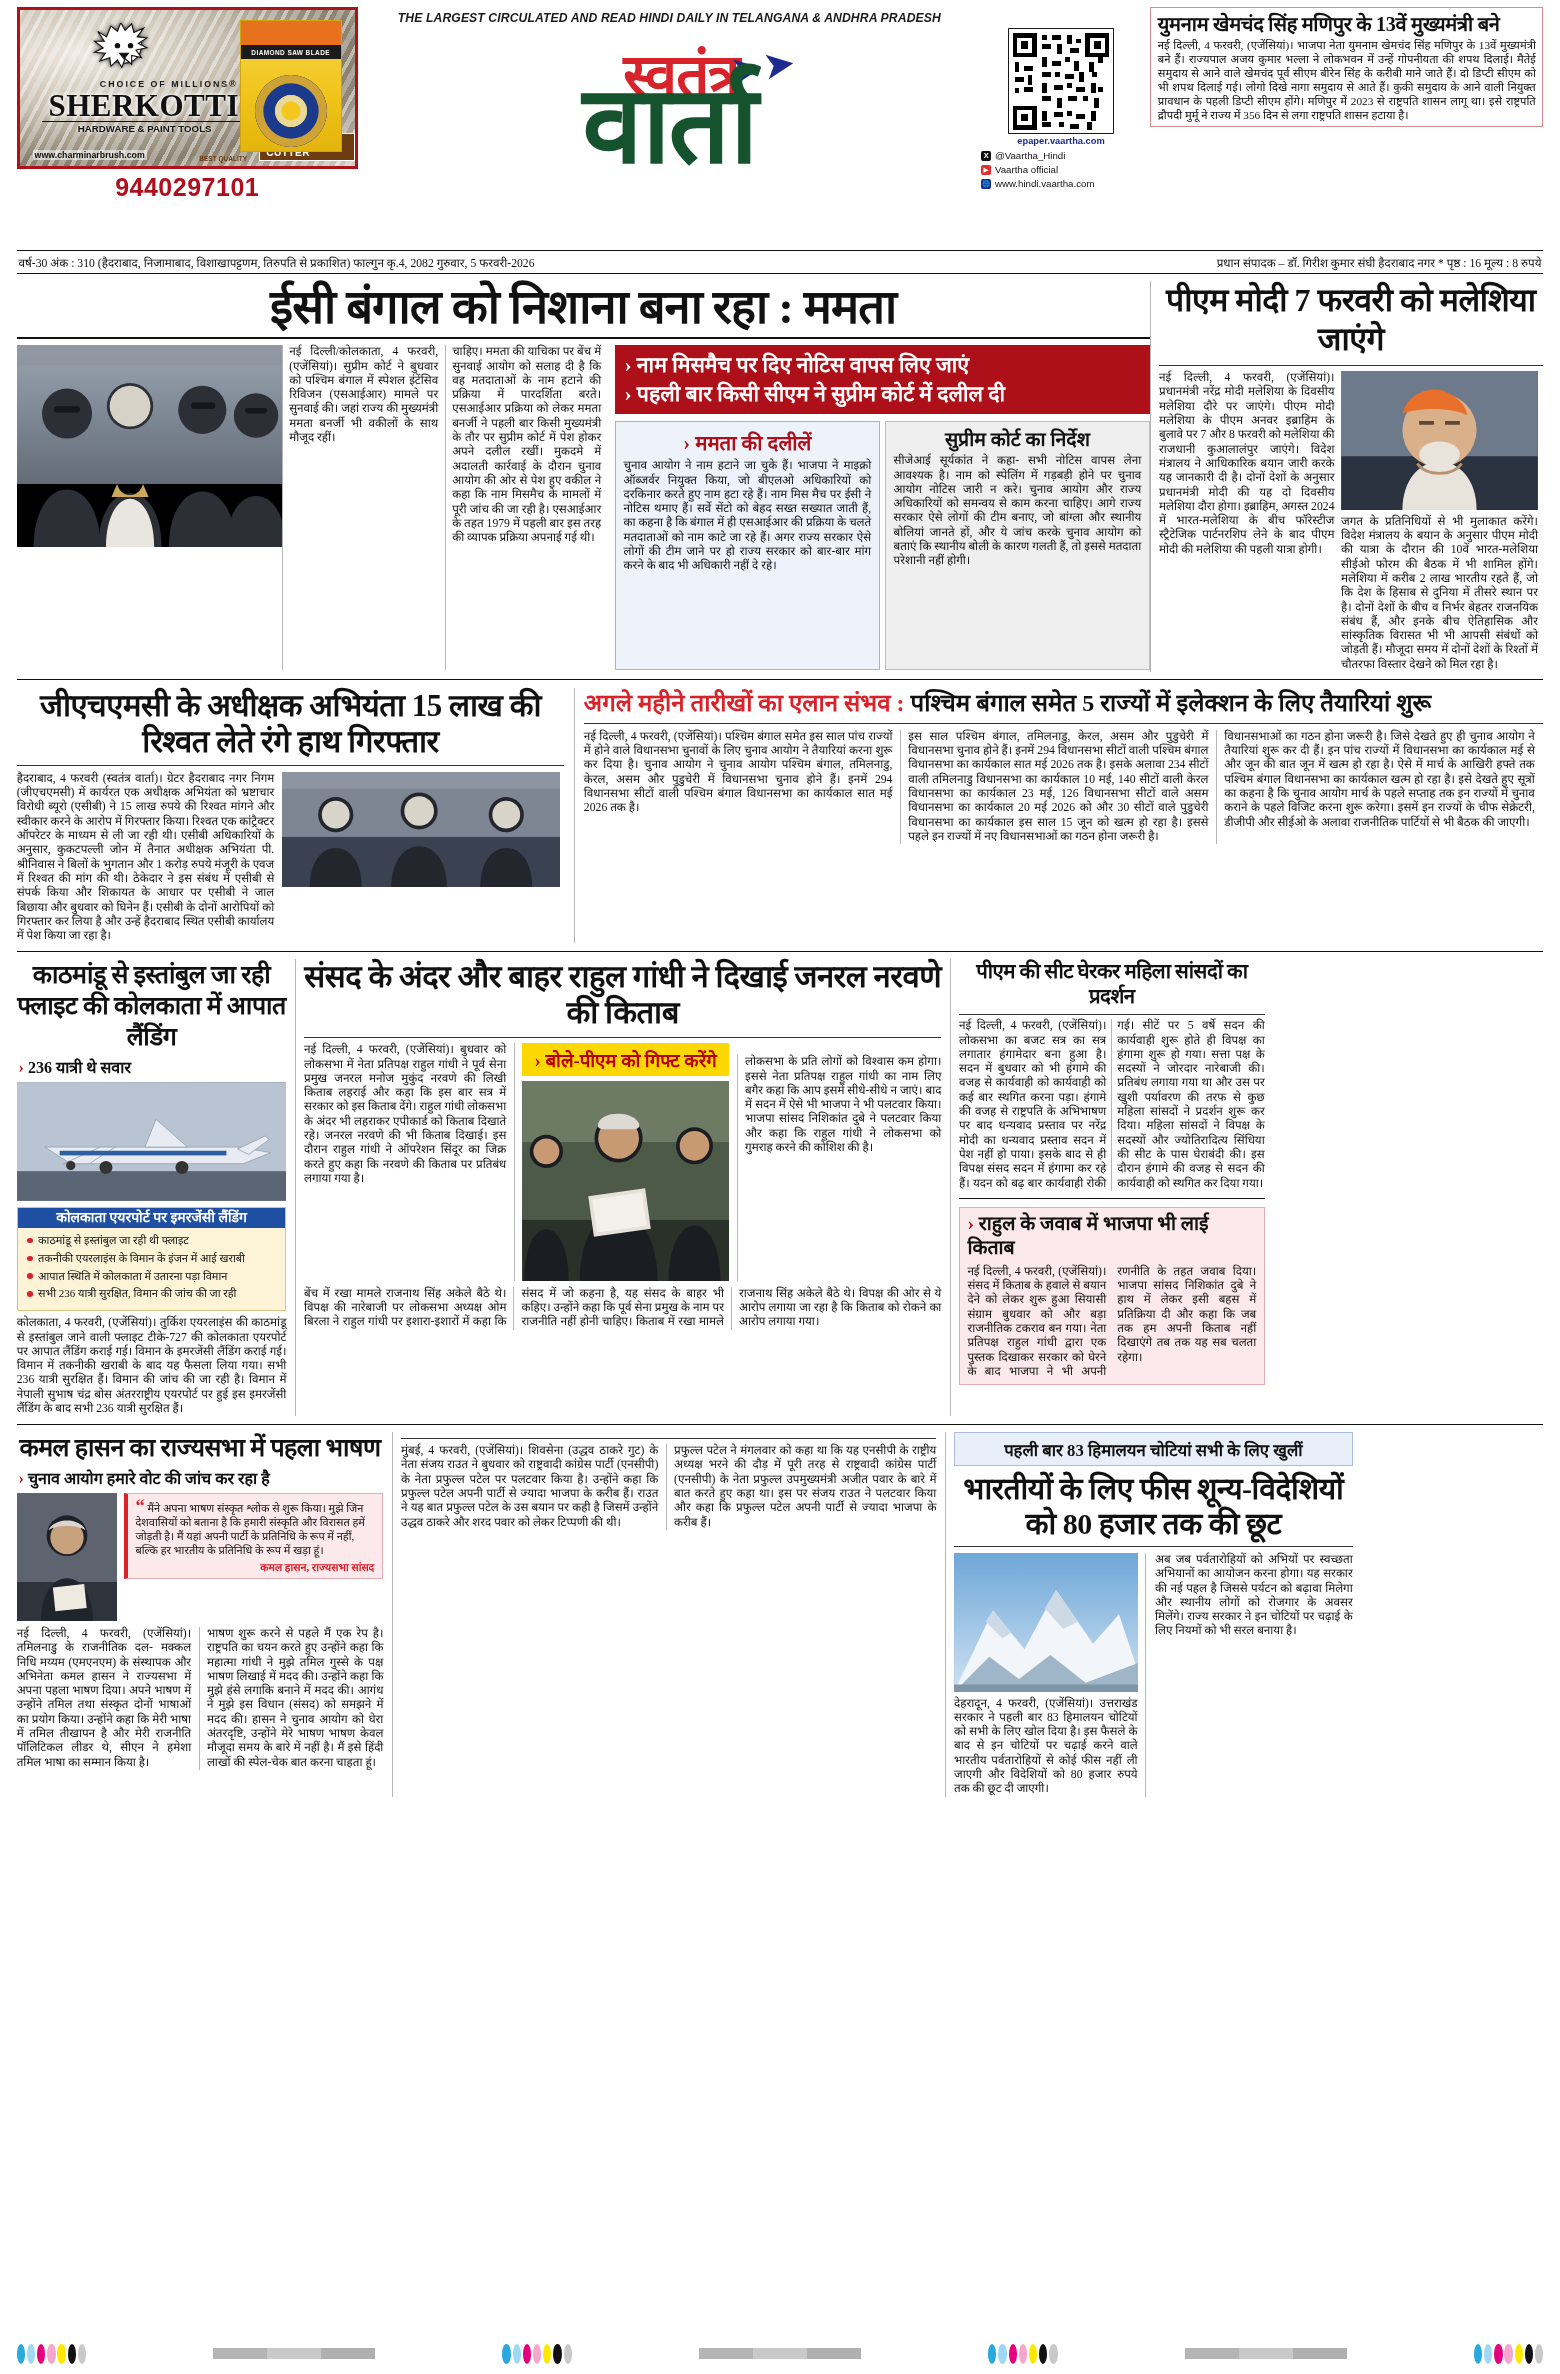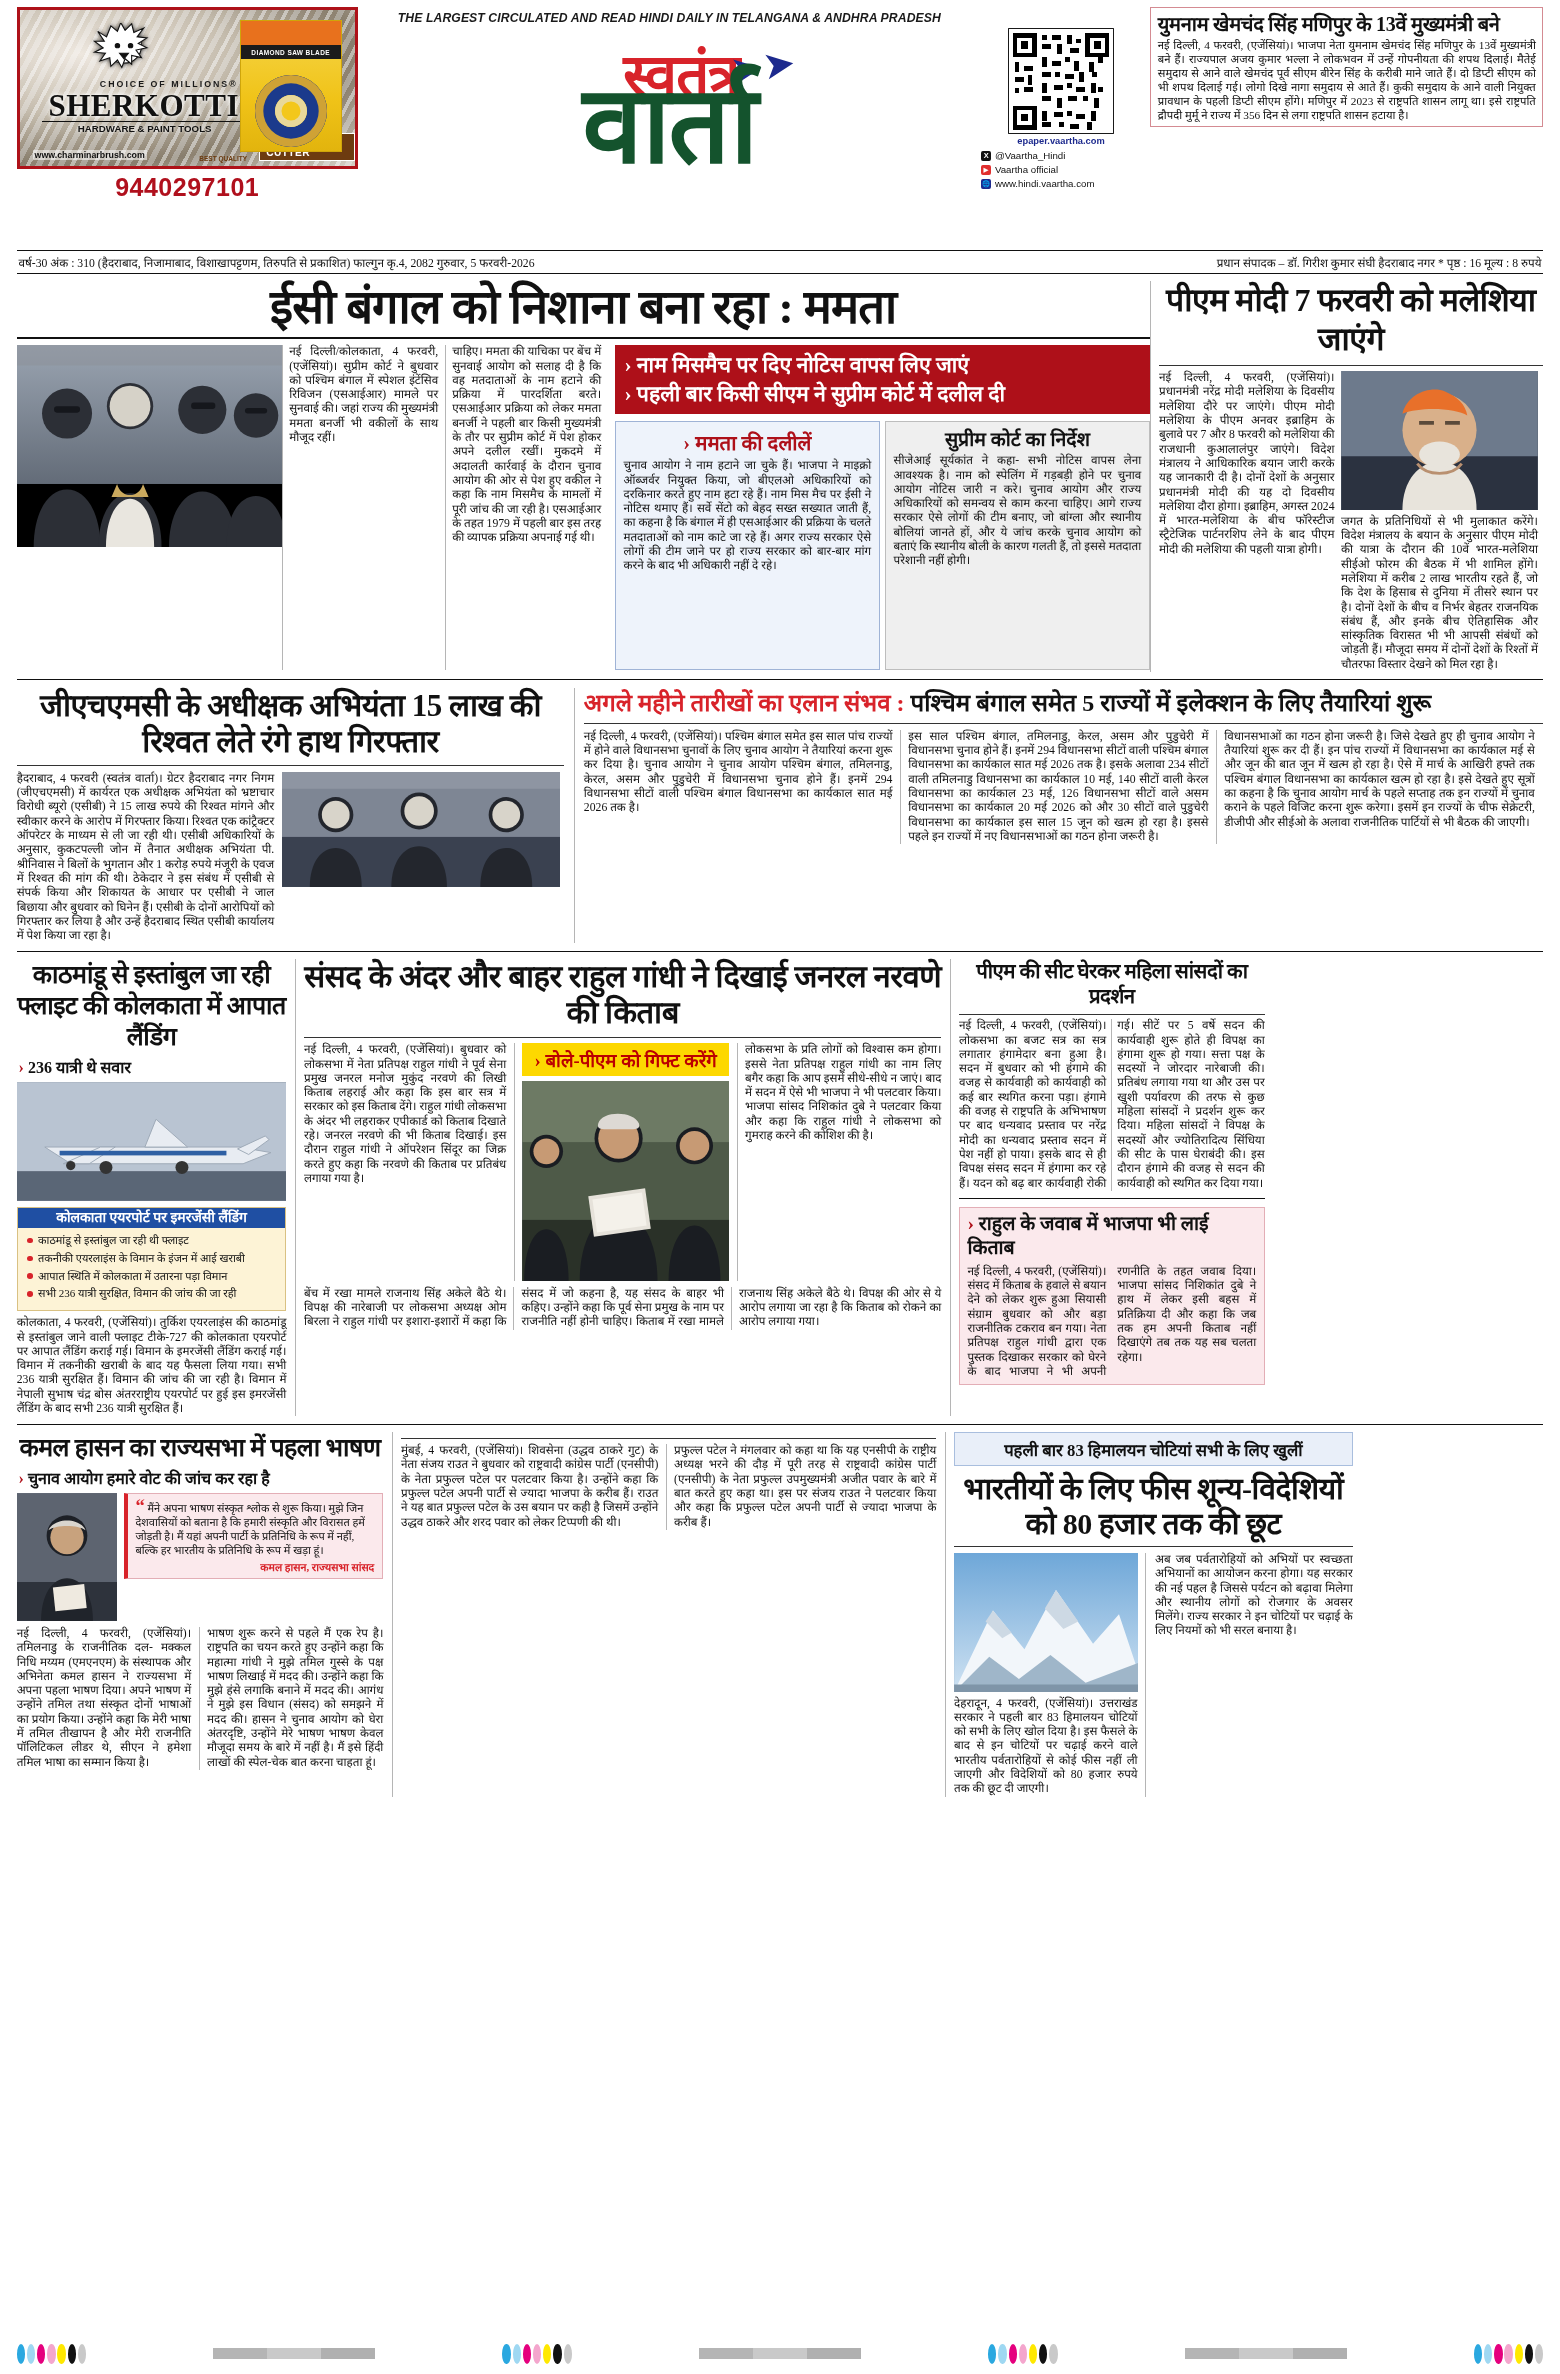"लोकसभा के प्रति लोगों को" div.c { margin-top: none -> 12px }
